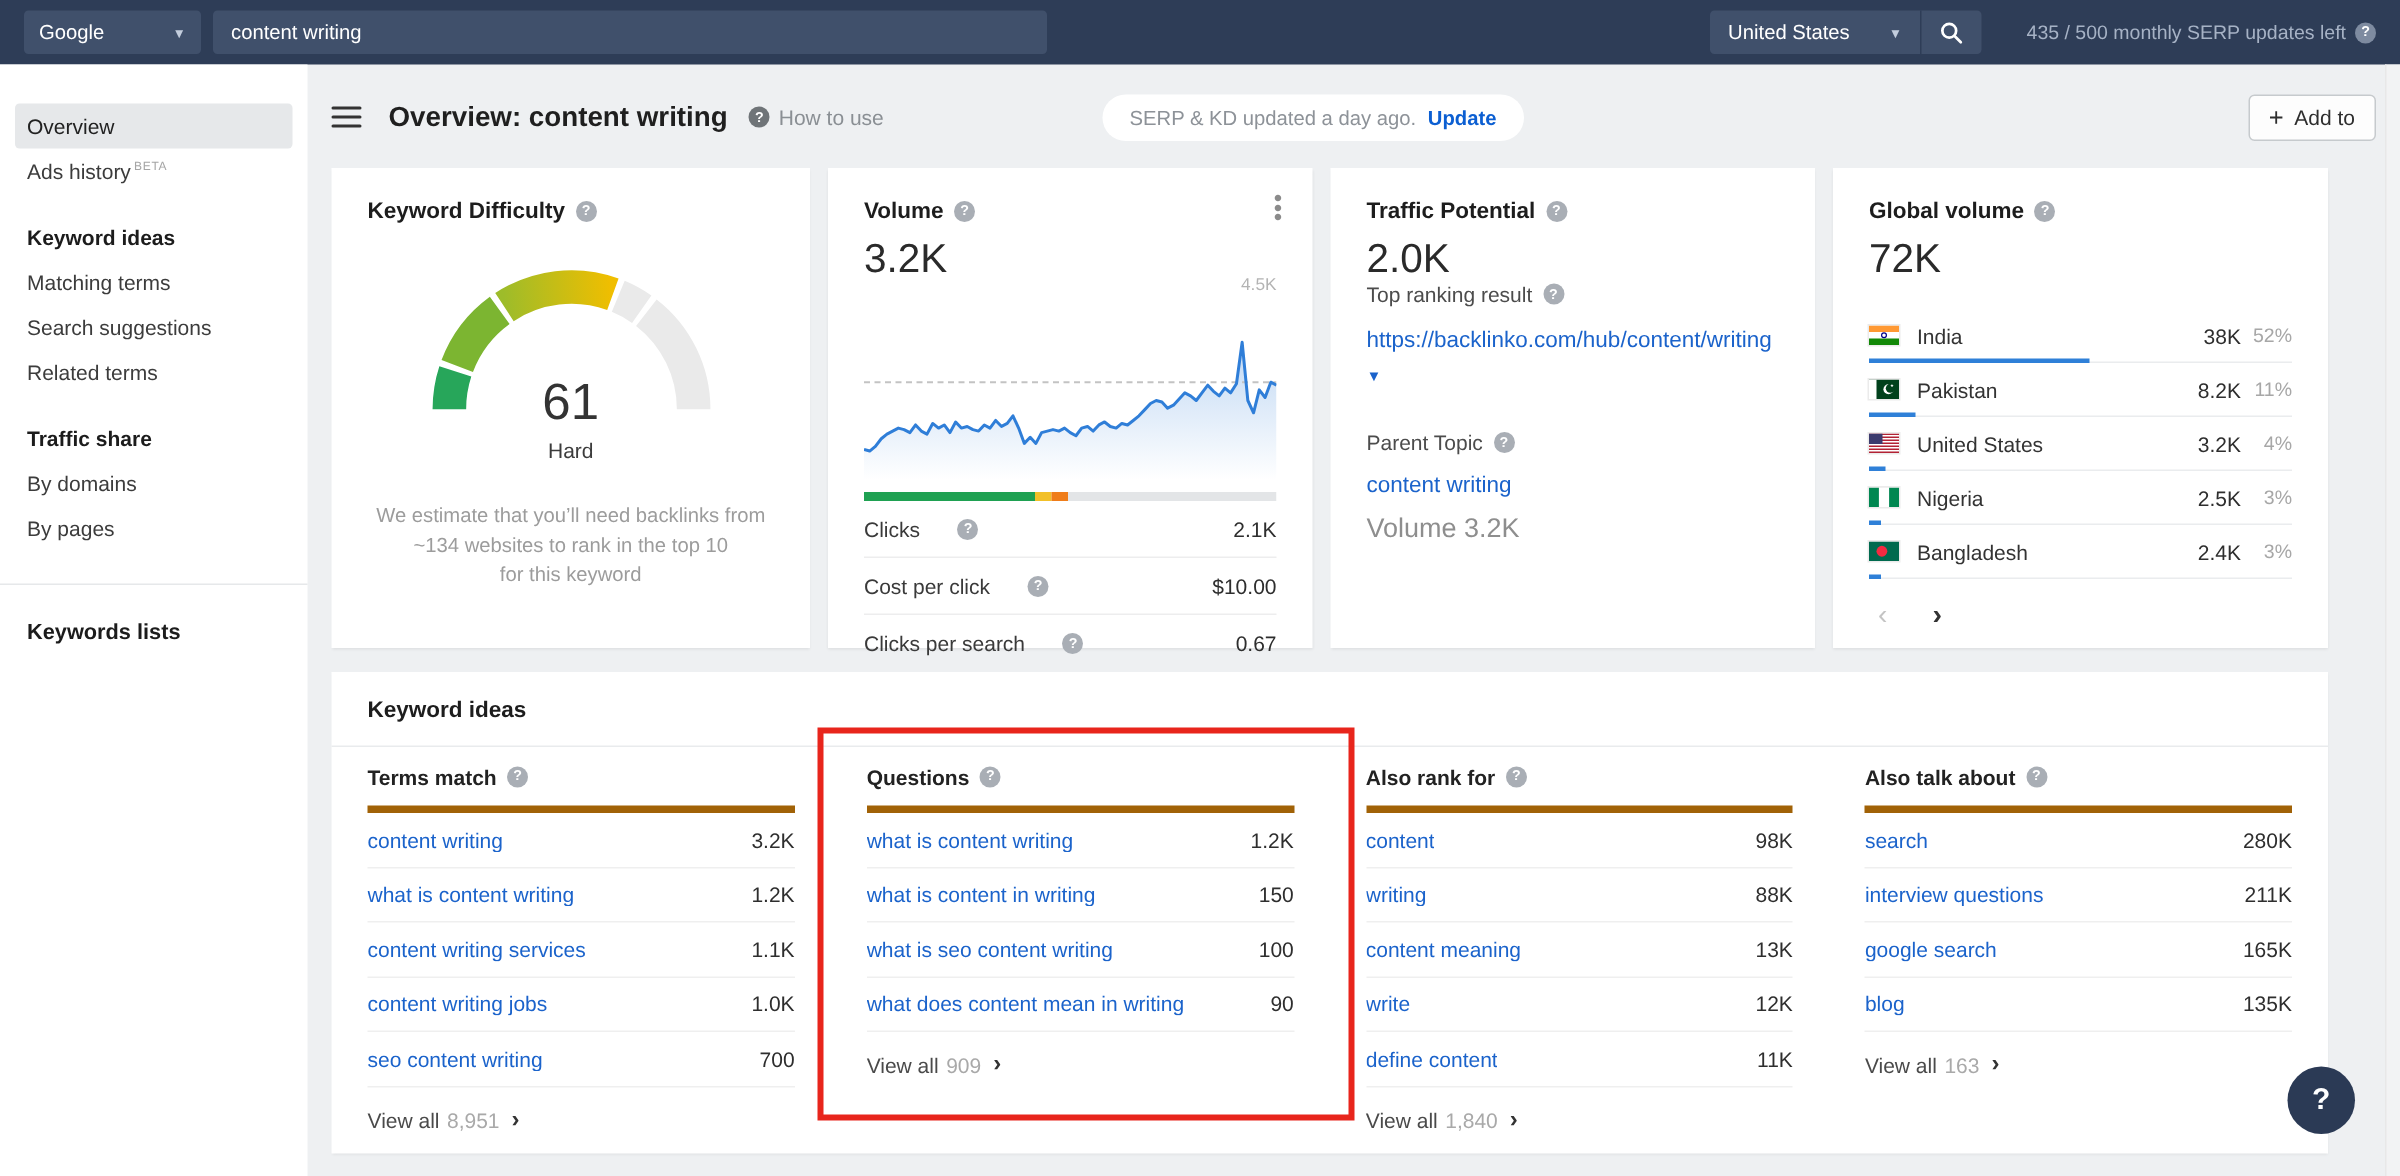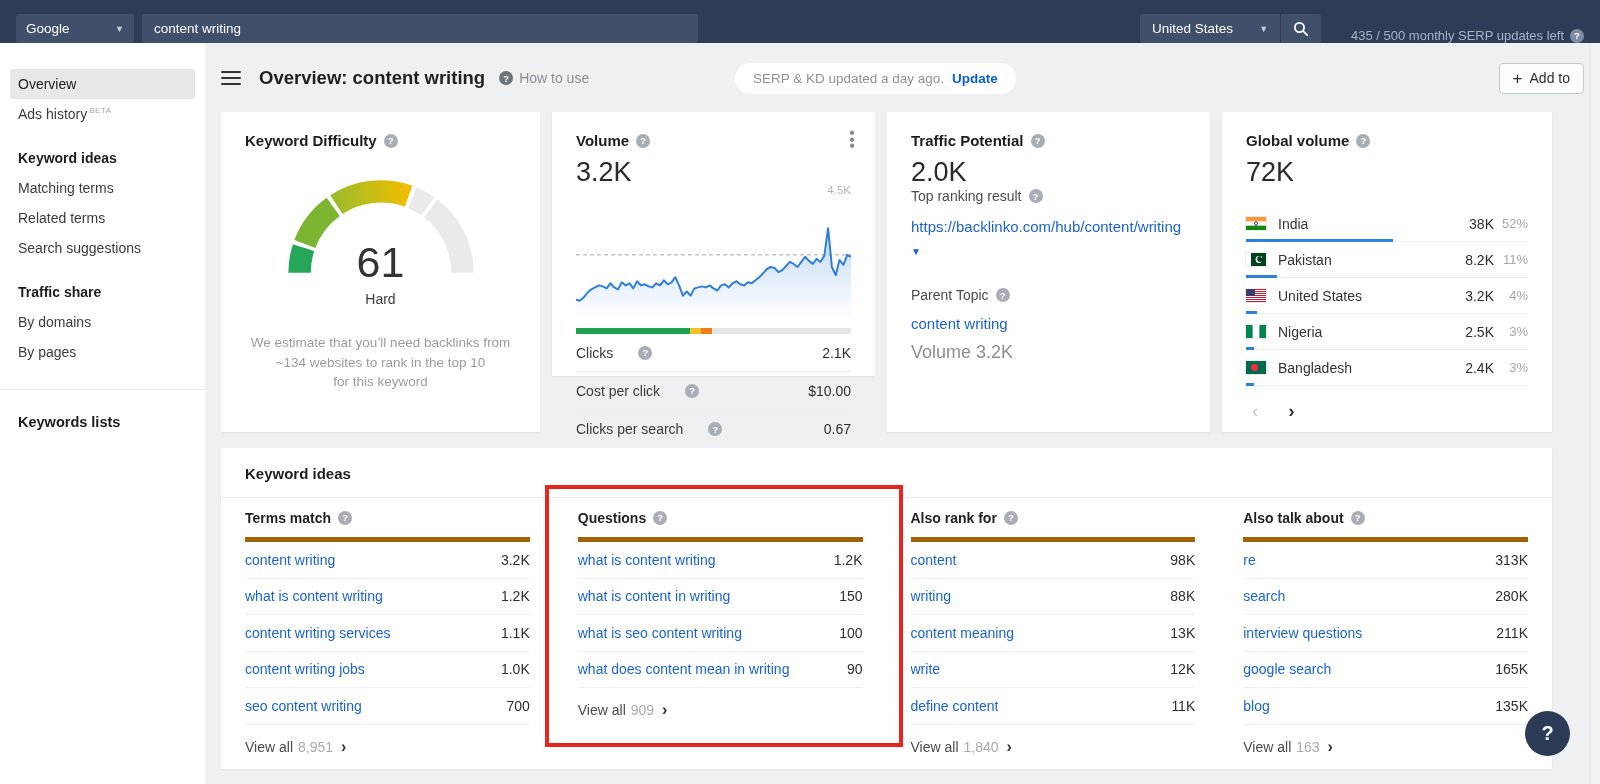"Google" .topbar { align-items: flex-end -> center }
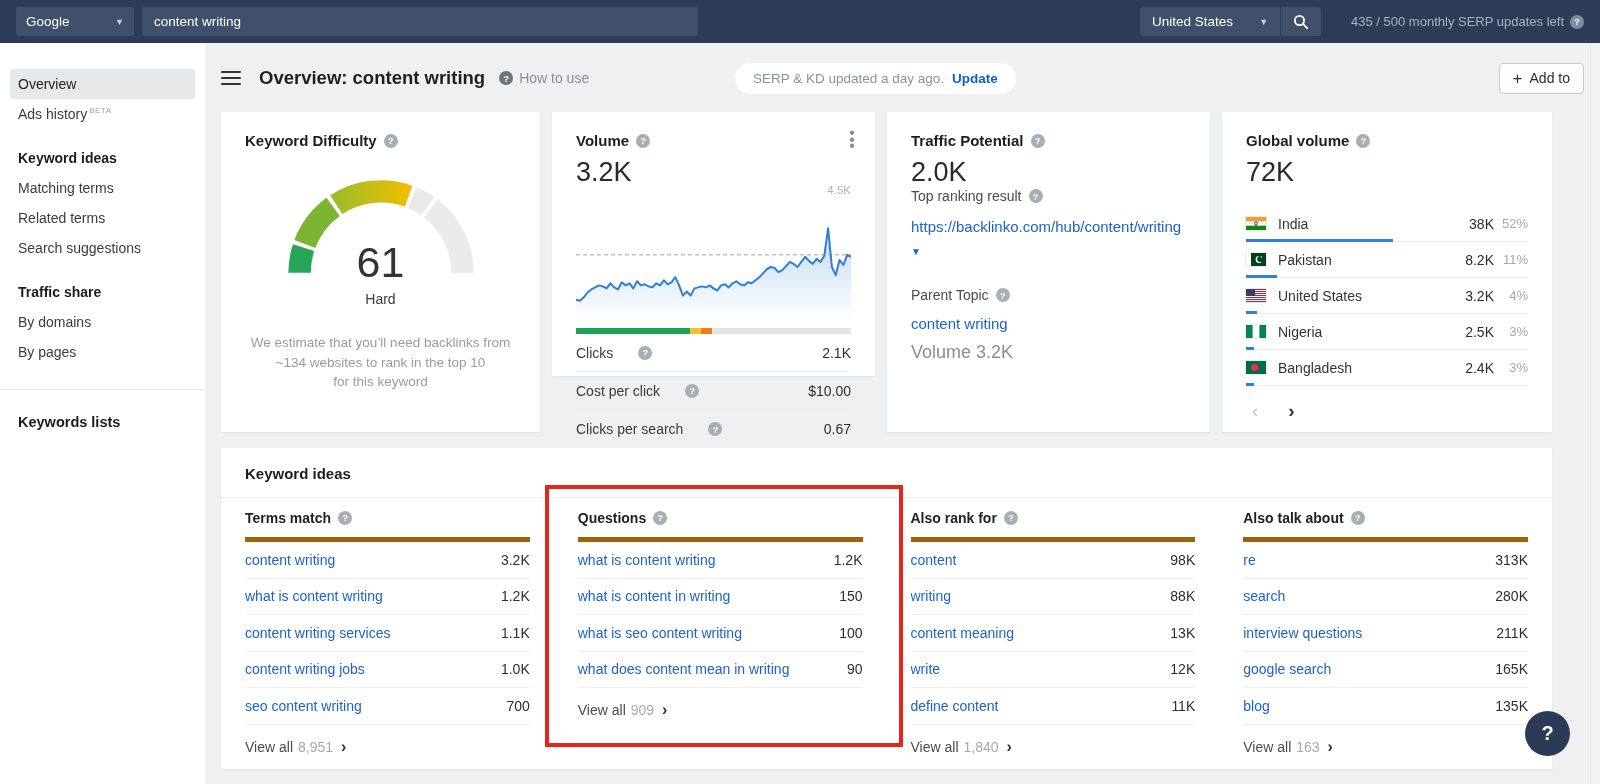"Volume" #card-vol { height: 264px -> 320px }
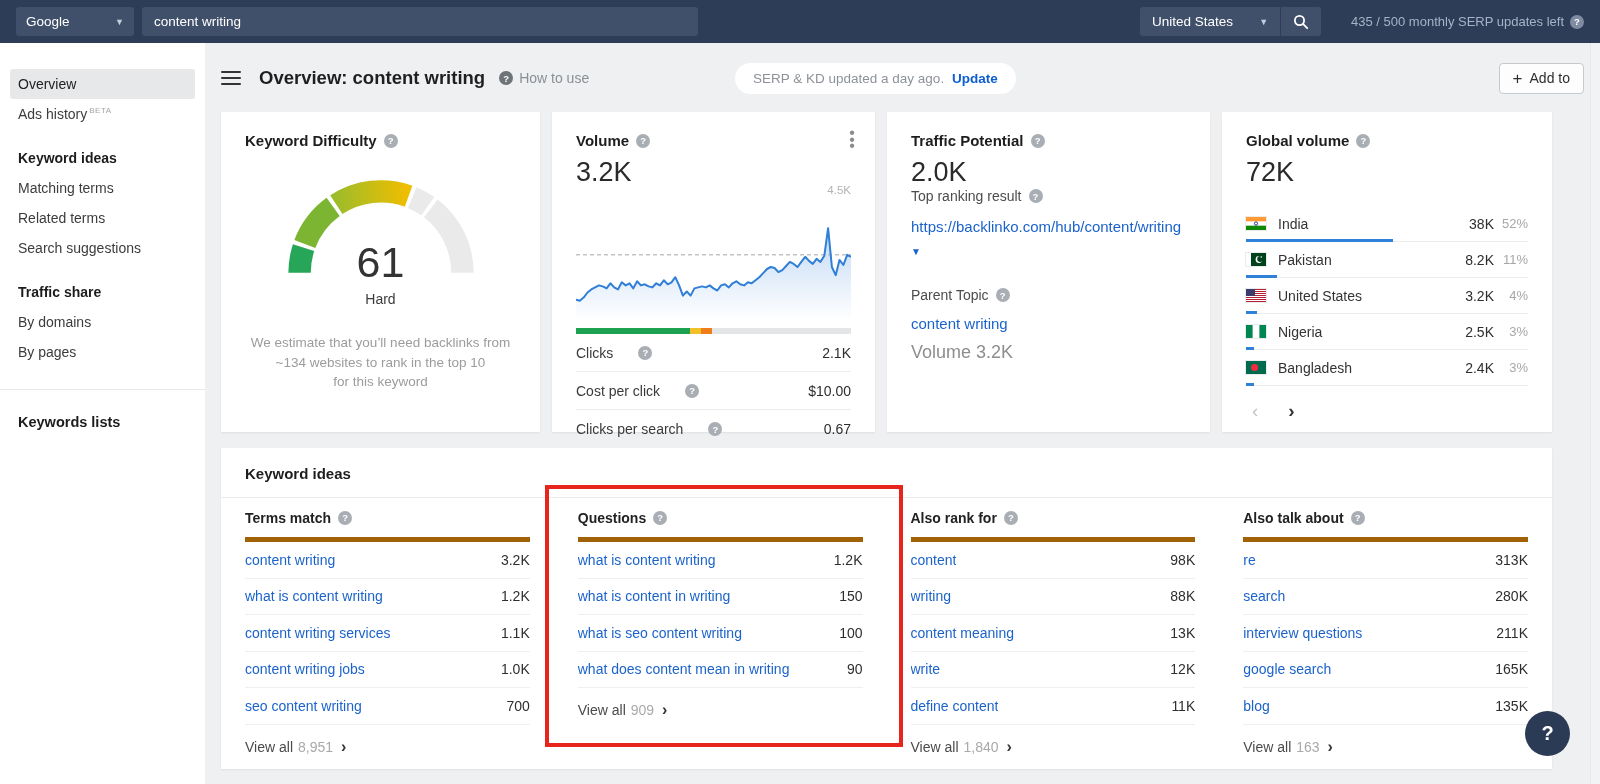"Related terms" div.sb-item { order: before "Search suggestions" -> after "Search suggestions" }
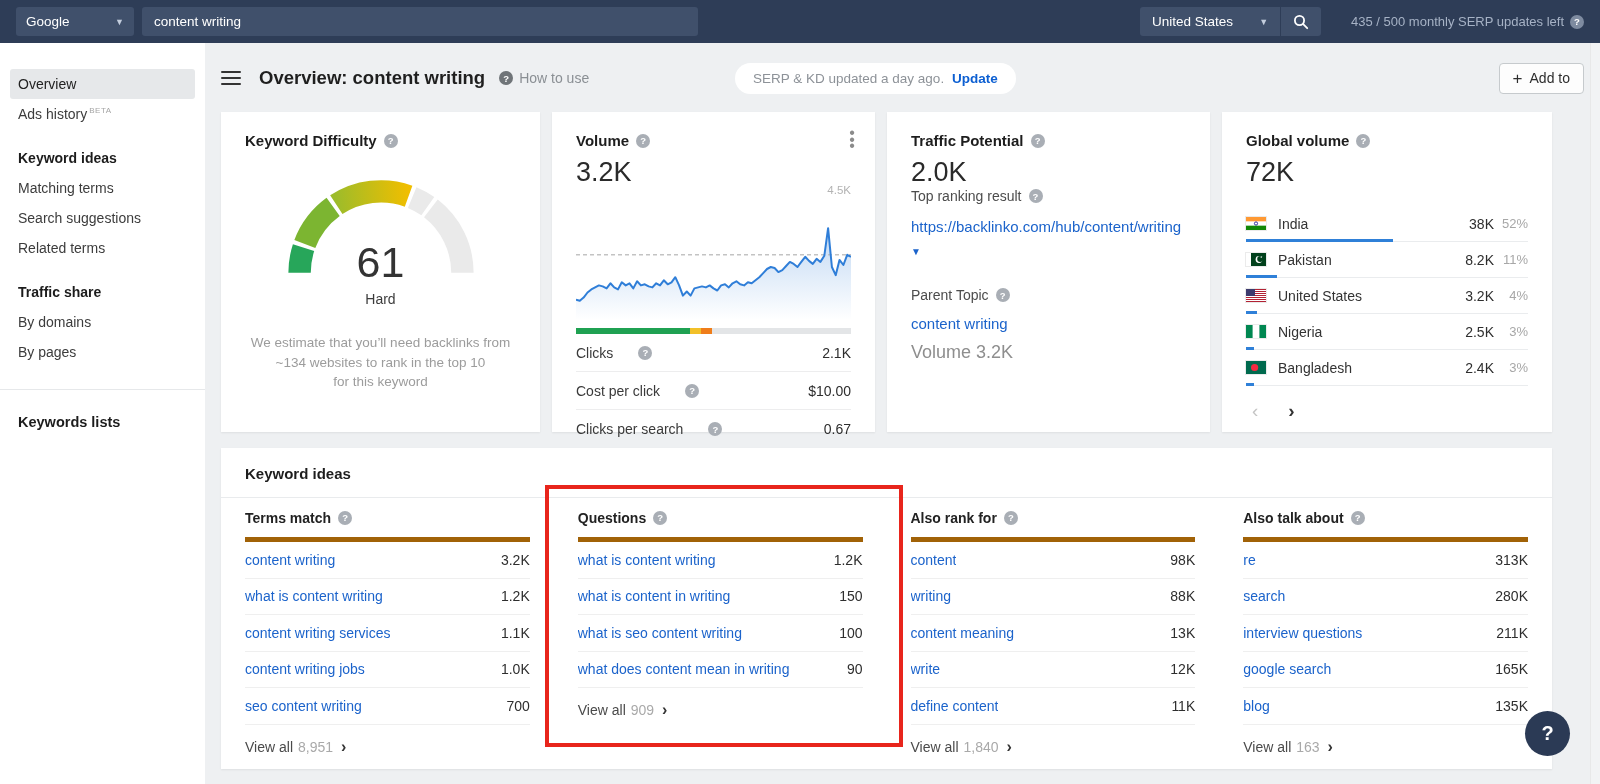"61" .gauge-num { font-size: 43px -> 34px }
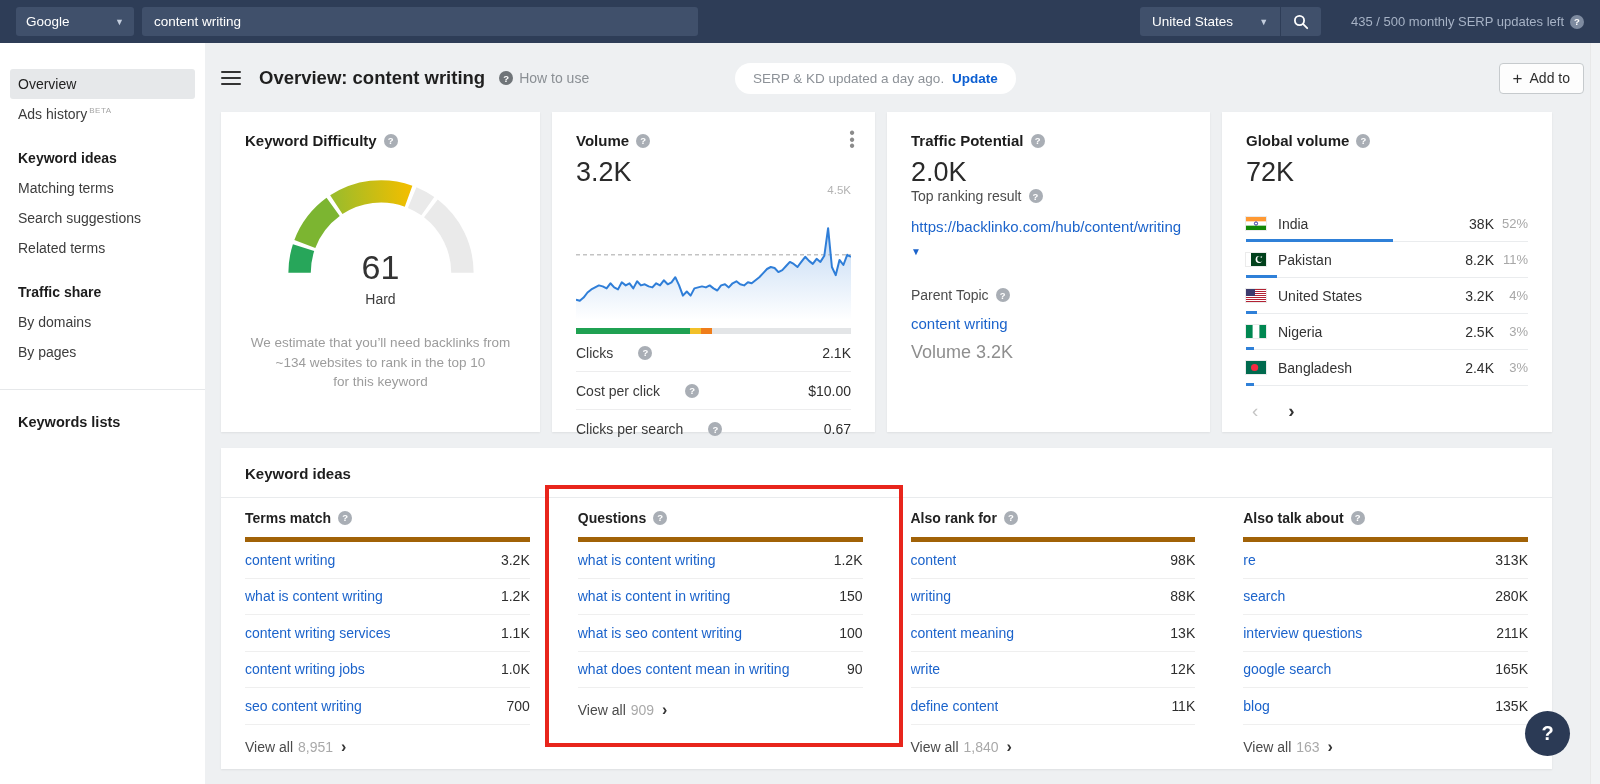"re" div.ki-row { html: <div> <a>re</a> <span>313K</span> </div> -> none }
